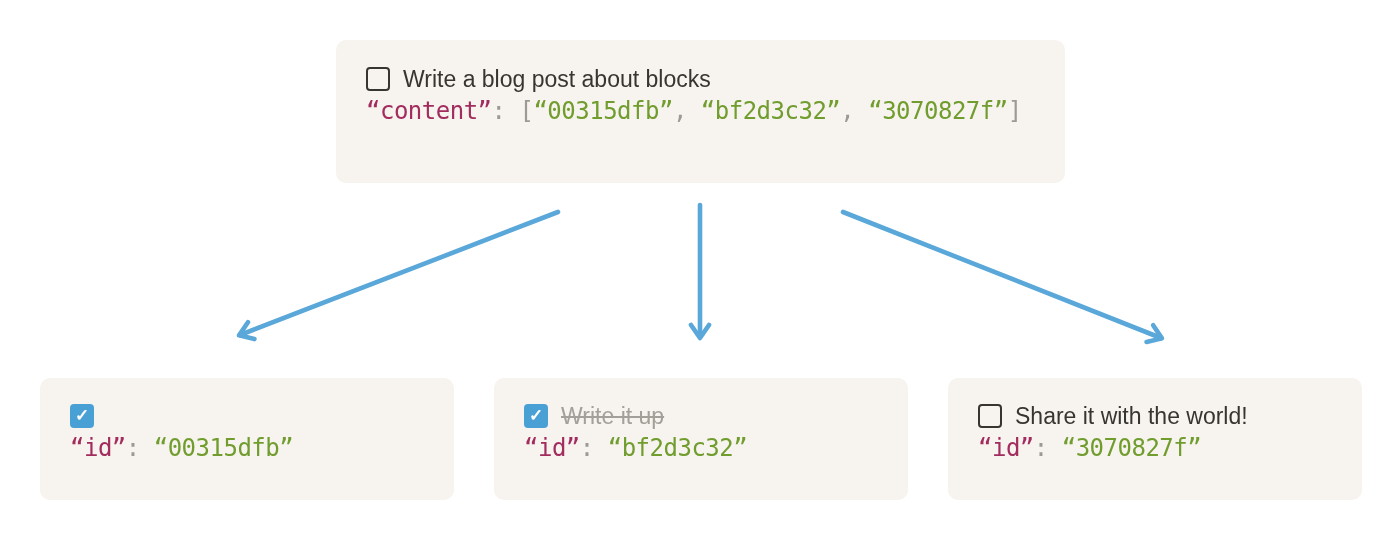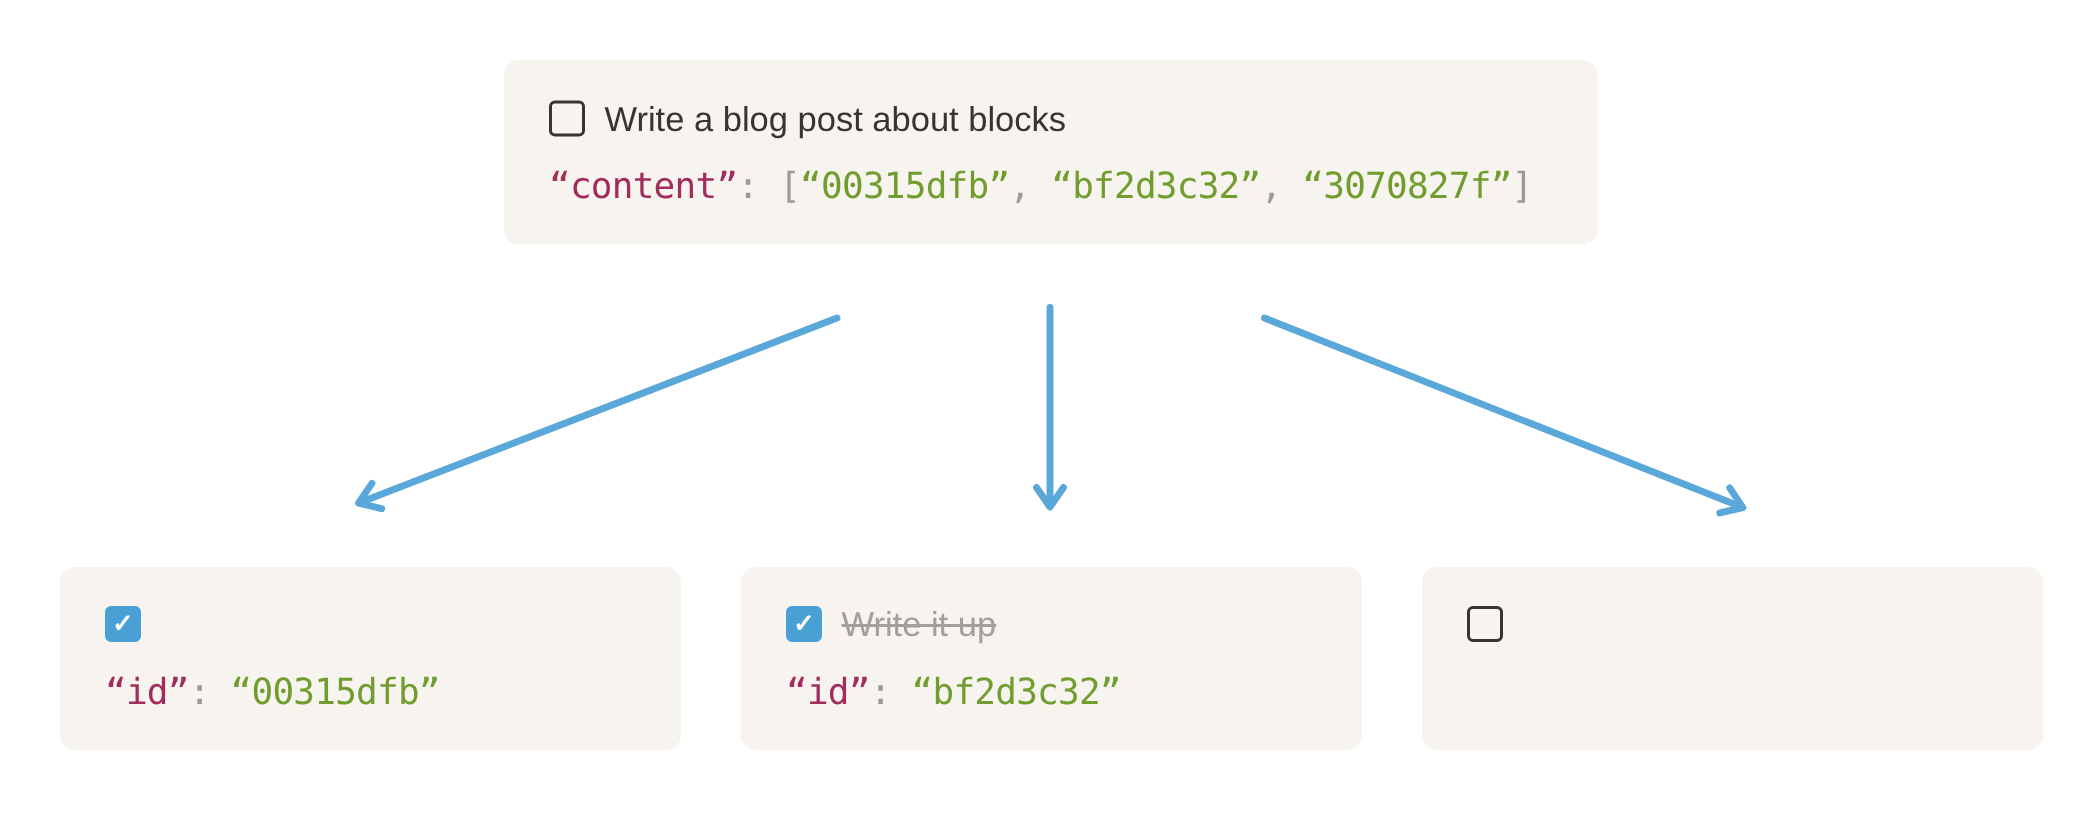"Write a blog post about" .card.parent { height: 123px -> 143px }
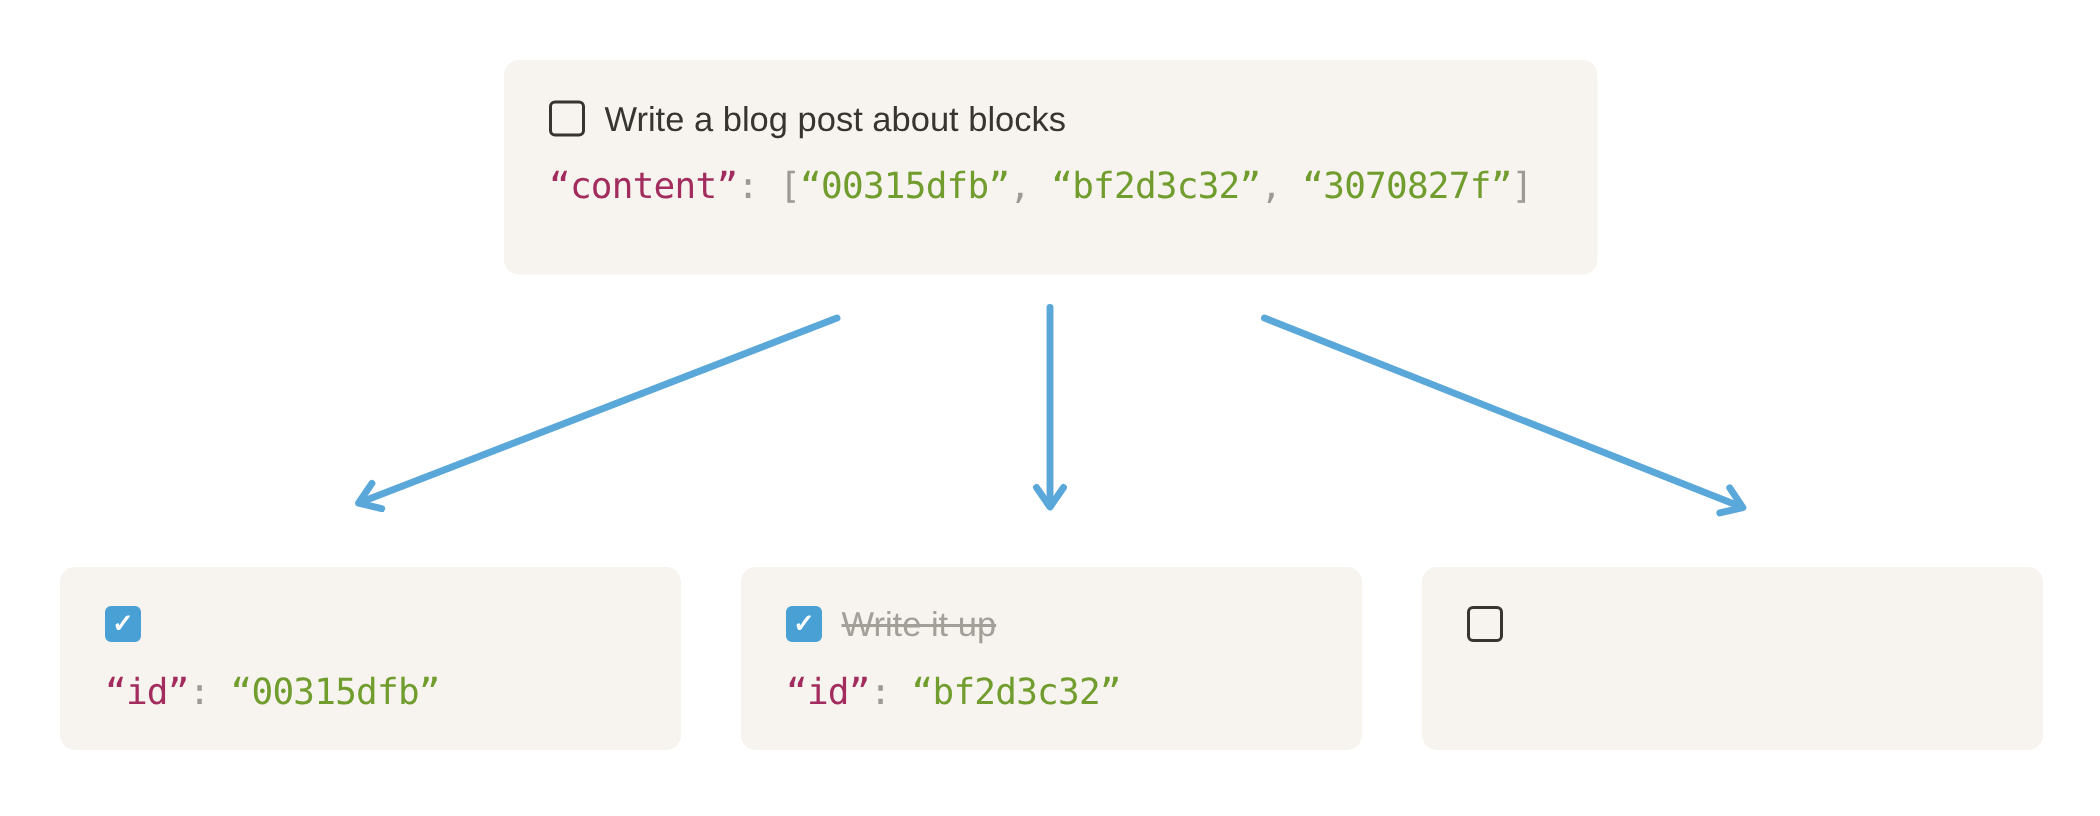"“content”: [“00315dfb”, “bf2d3c32”," .code { margin-top: 20px -> 7px }
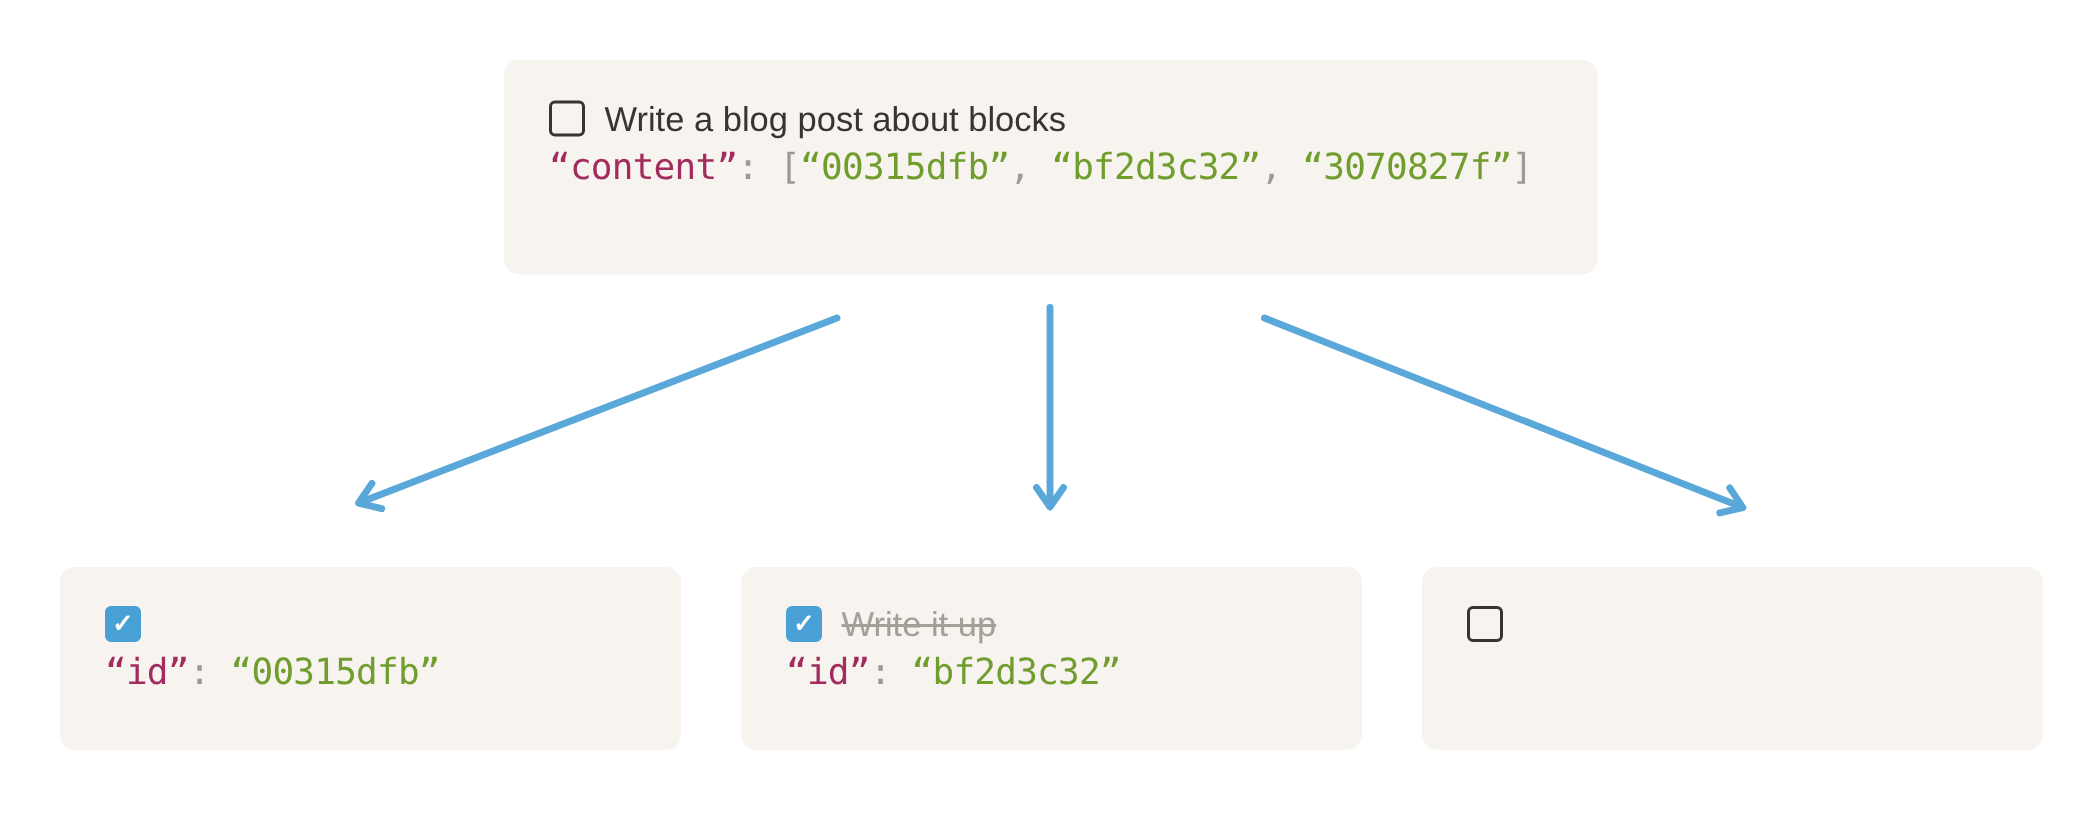"Share it with the world!" span.todo-label { html: none -> <span>Share it with the world!</span> }
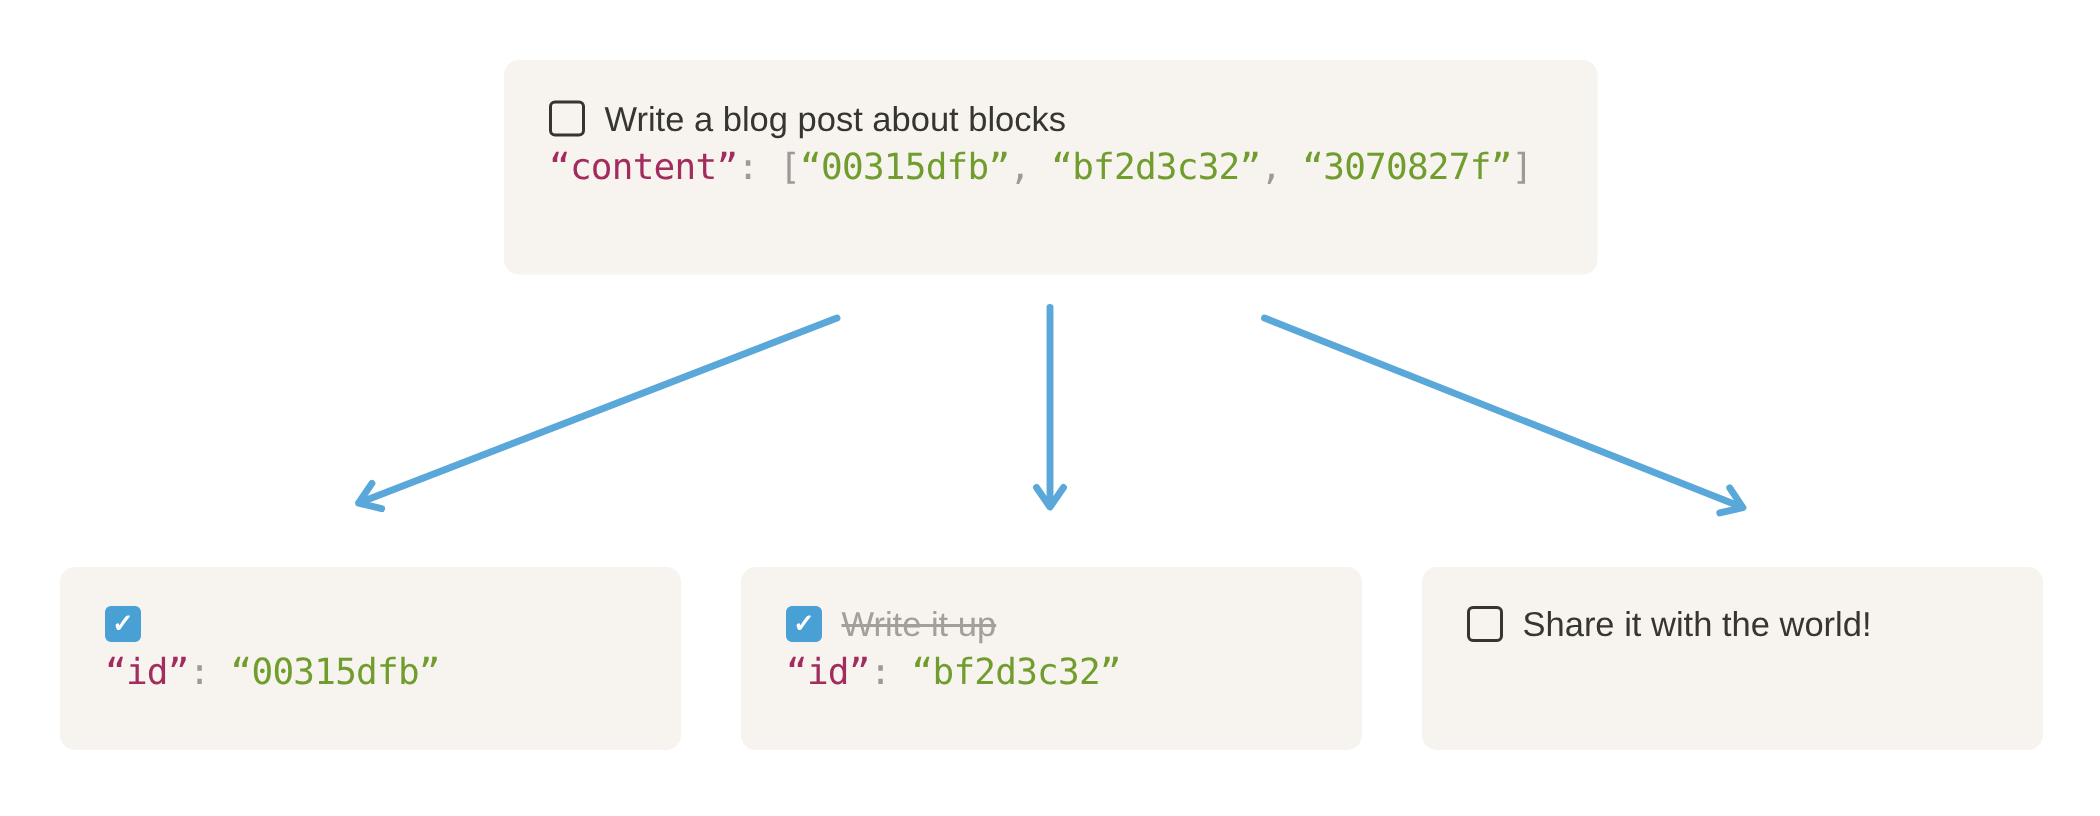"“id”: “3070827f”" div.code { html: none -> <div><span>“id”</span><span>: </span><span>“3070827f”</span></div> }
